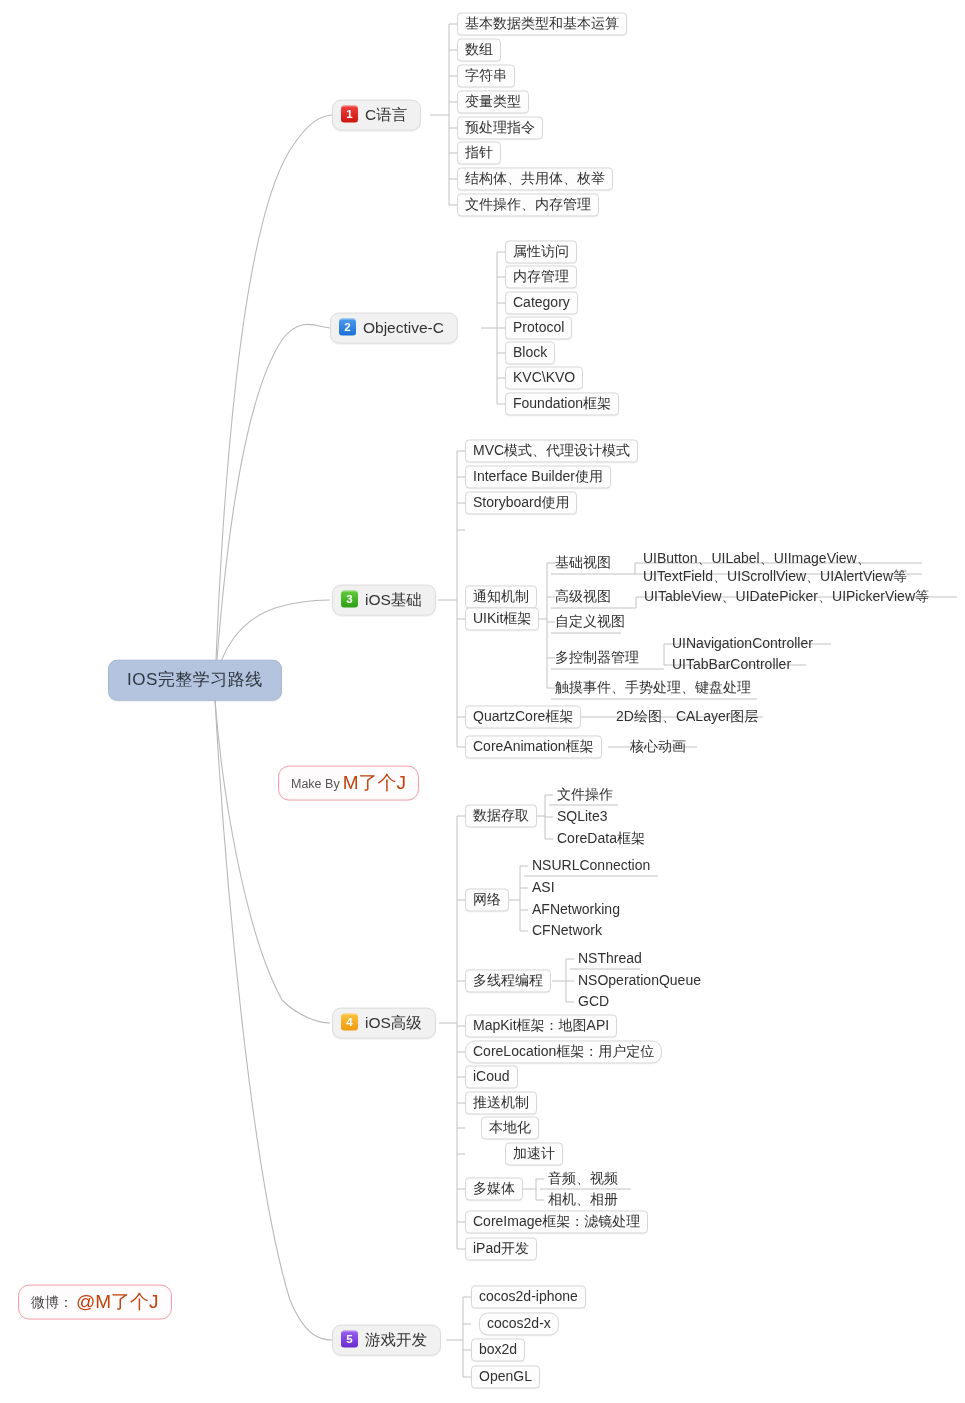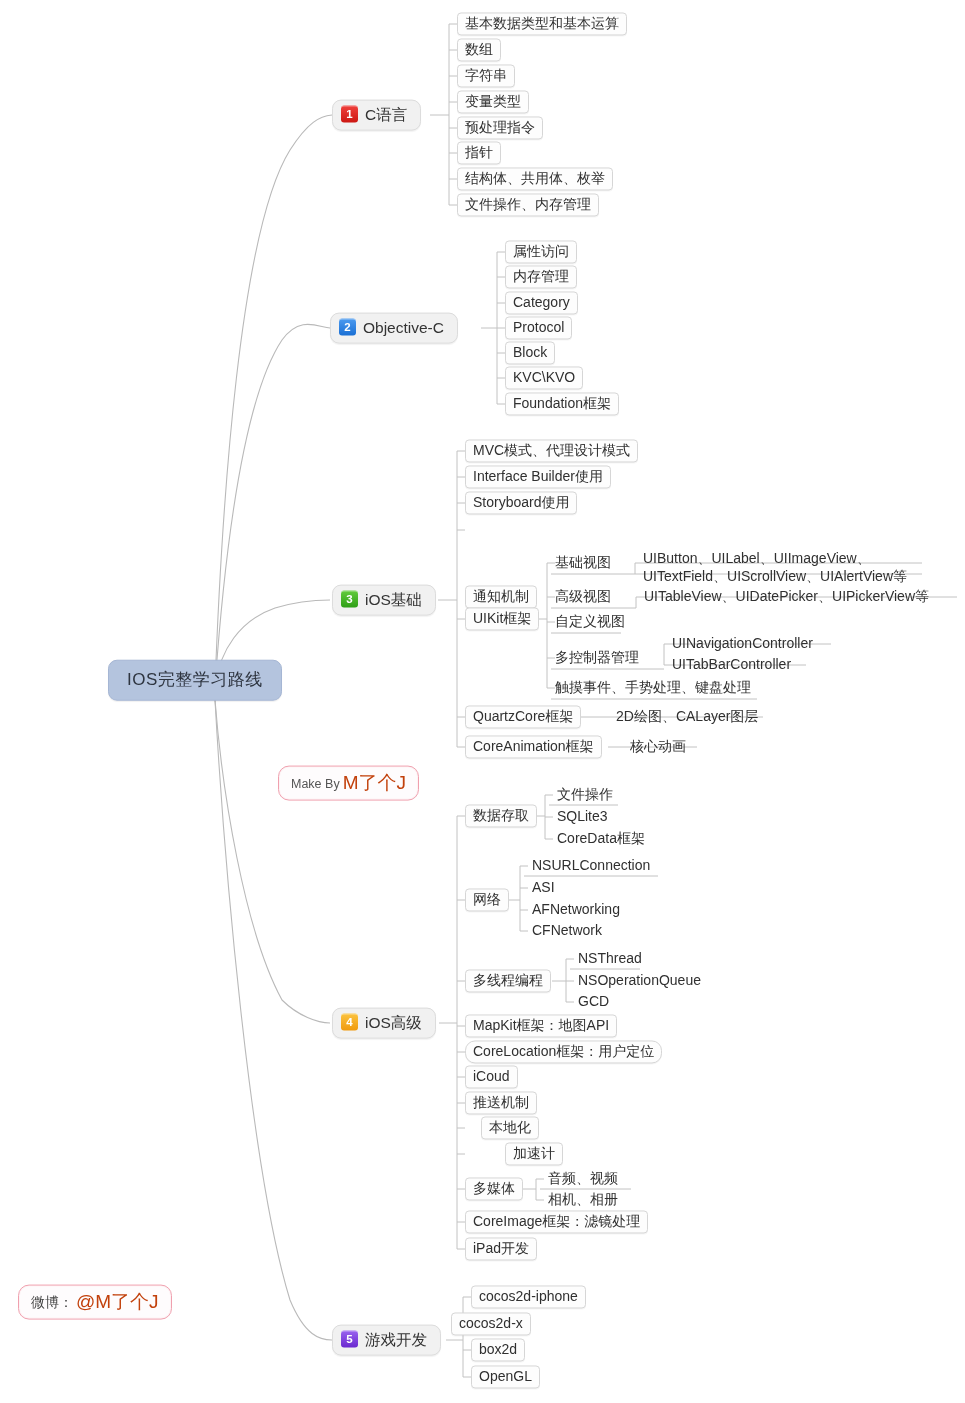"cocos2d-x" div.node { border-radius: none -> 9px; left: 451px -> 479px }
